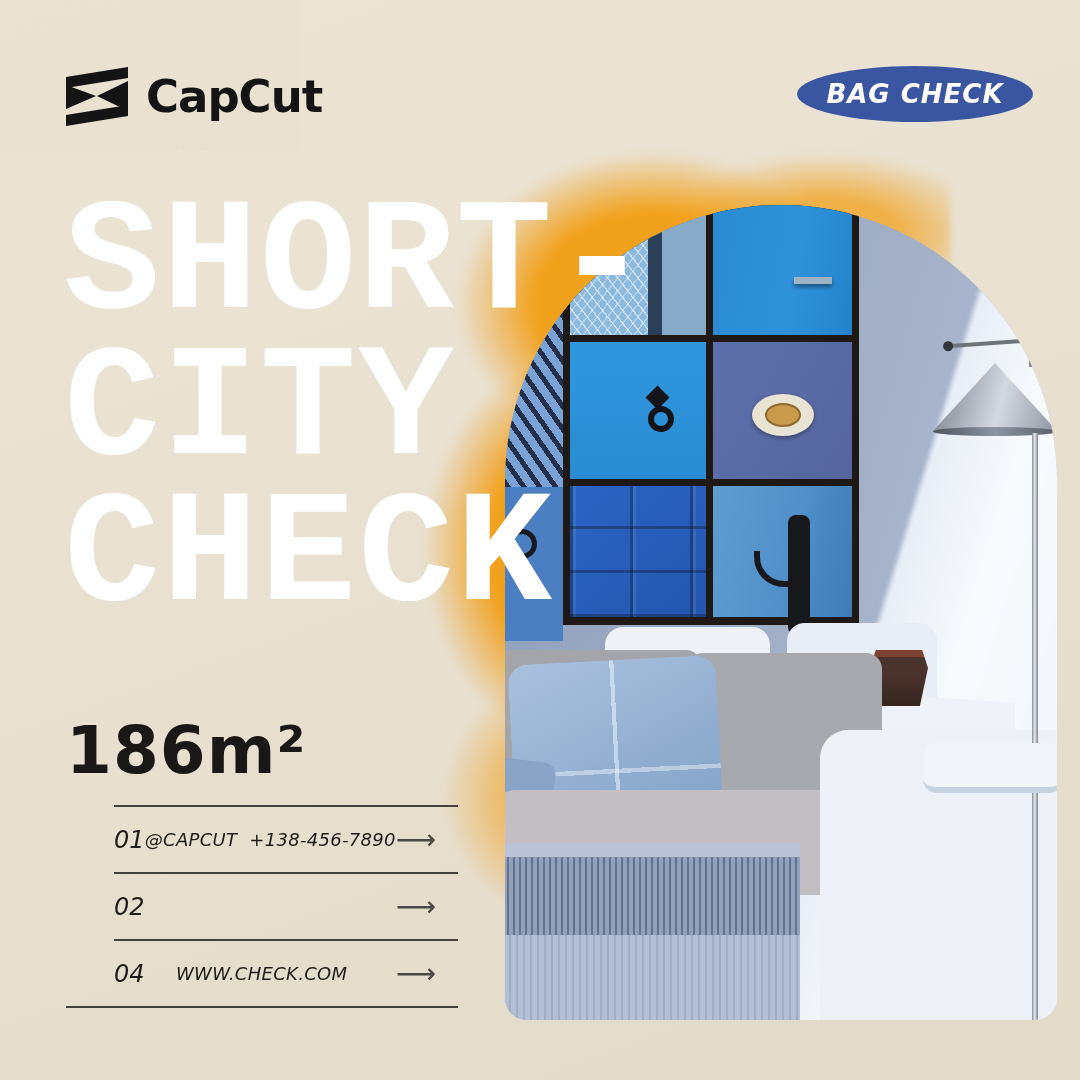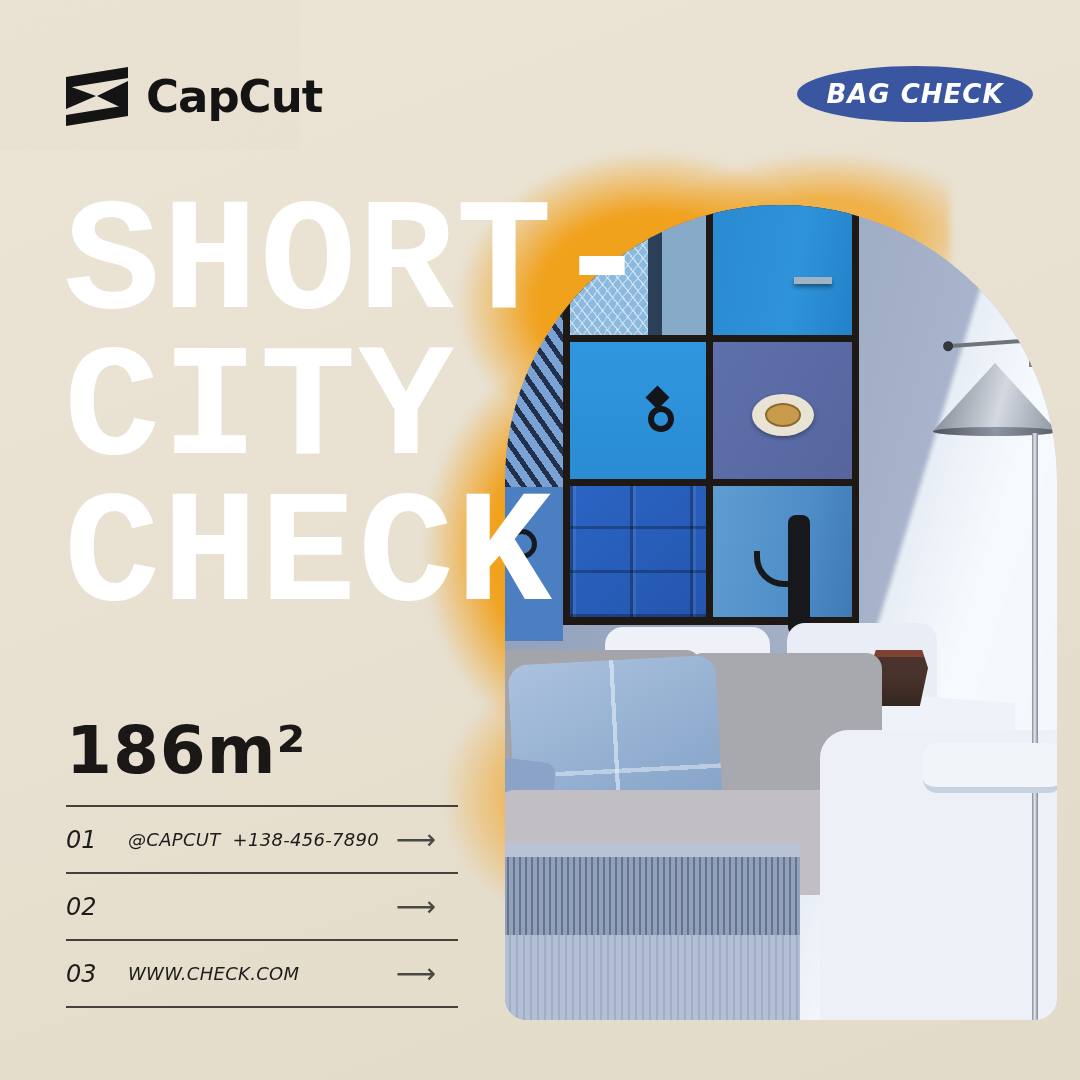"01" .contact-row { margin-left: none -> 48px }
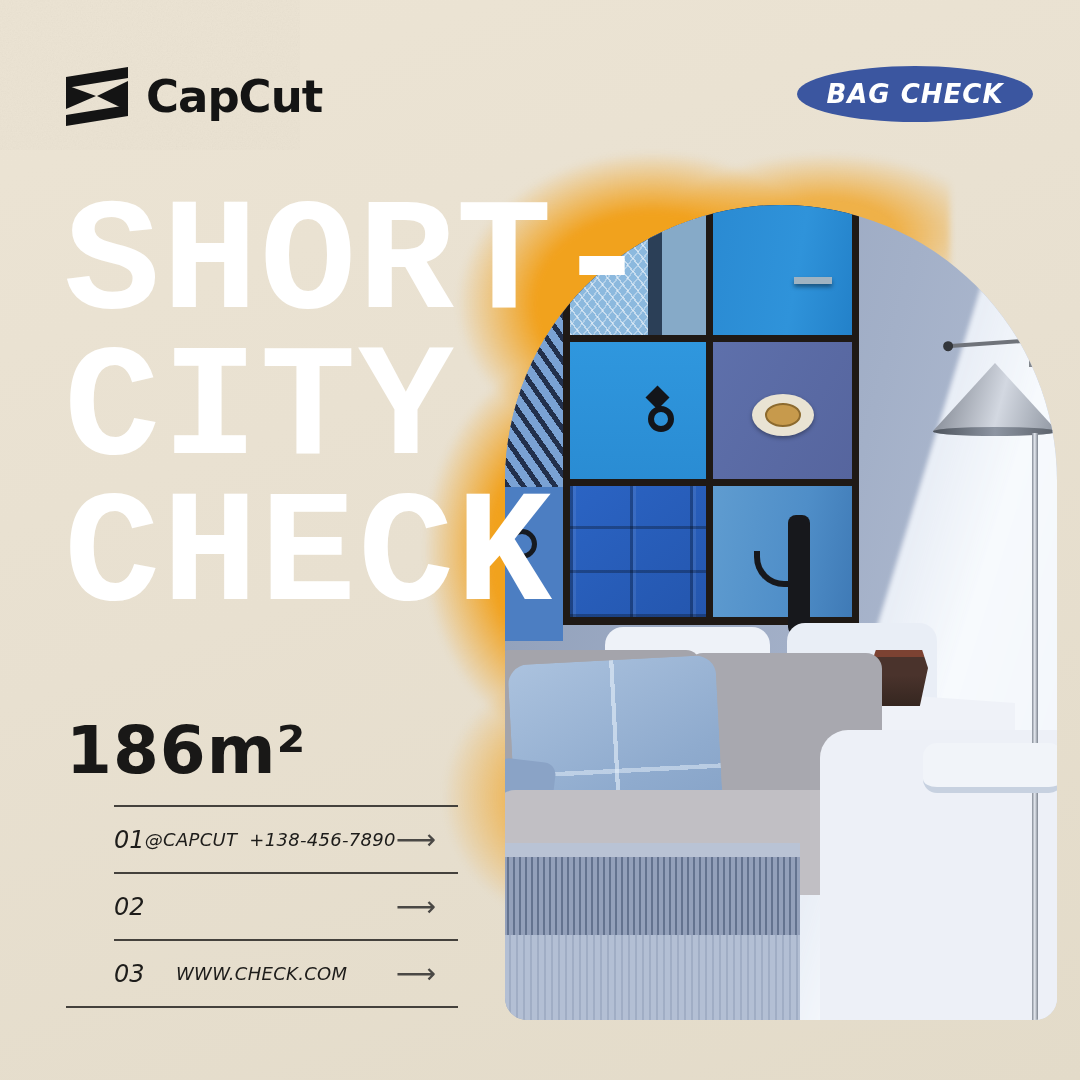"03" span.contact-index { text: 03 -> 04 }
